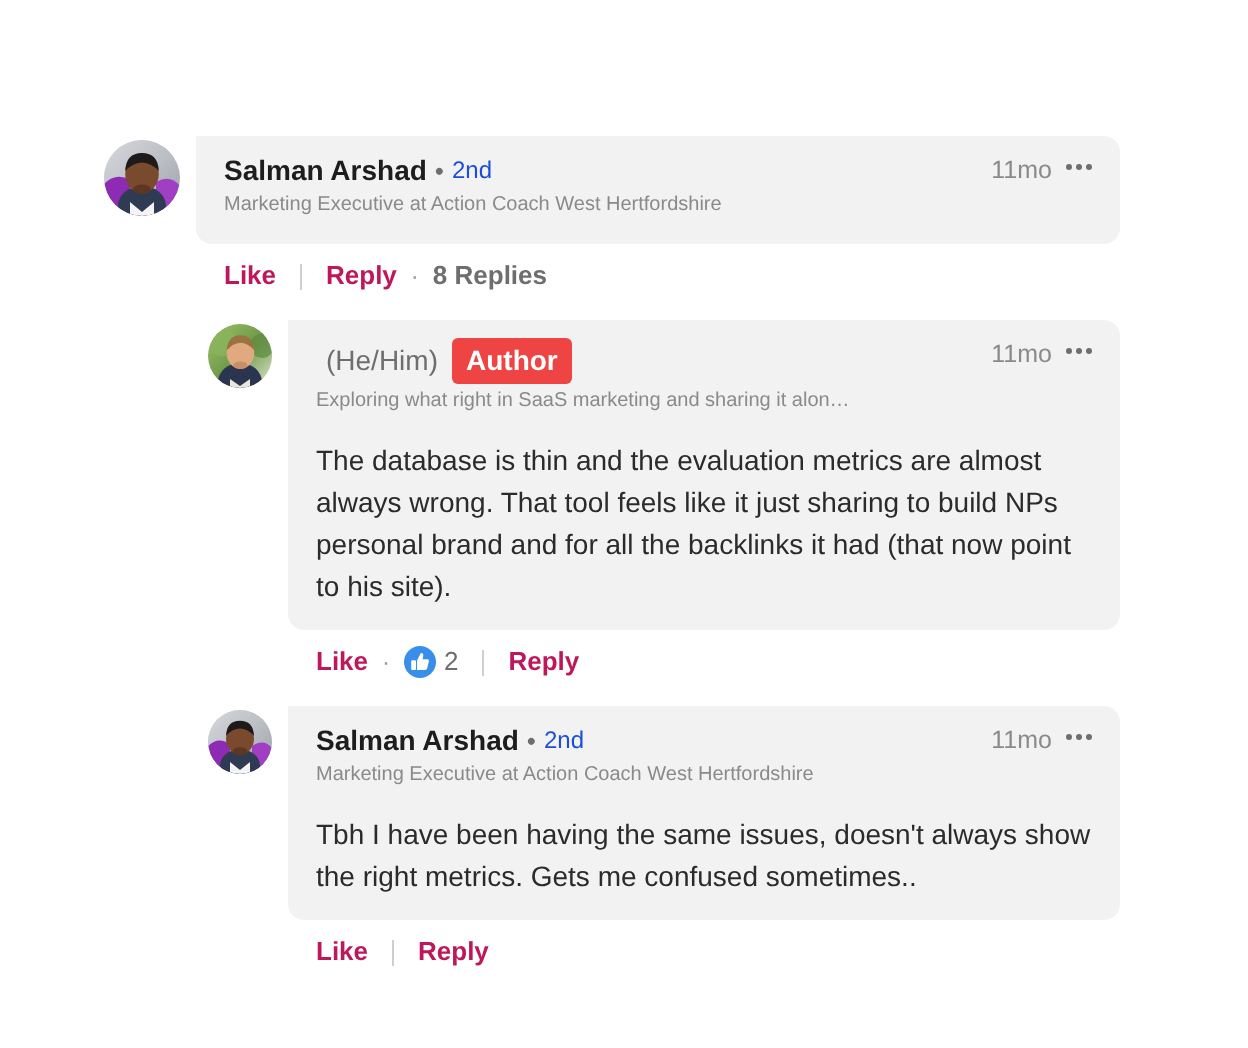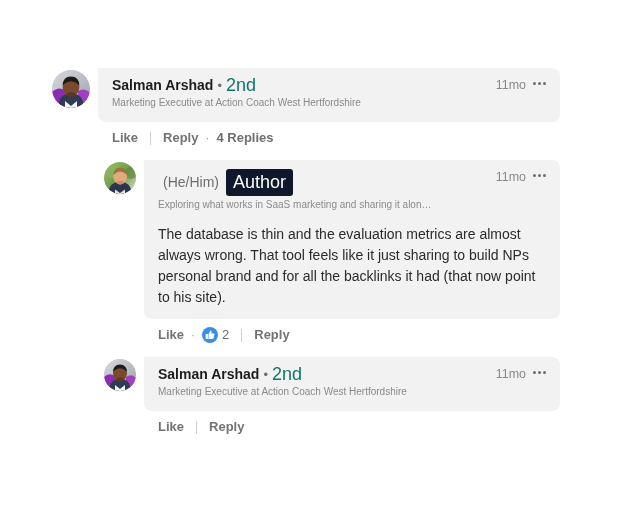"2nd" .degree { color: #0f766e -> #1d4ed8; font-size: 18px -> 12px }
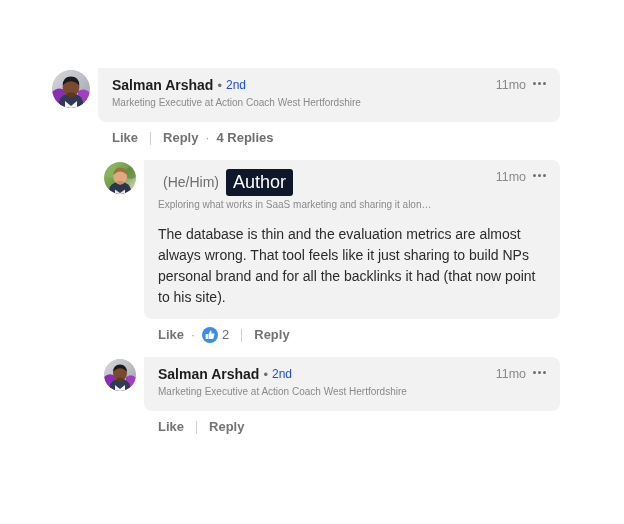"Like" .action-link { color: #737373 -> #be185d }
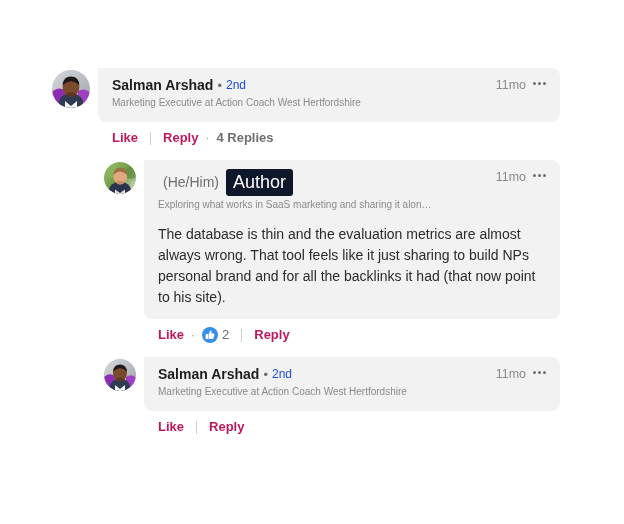"4 Replies" span.replies-link { text: 4 -> 8 }
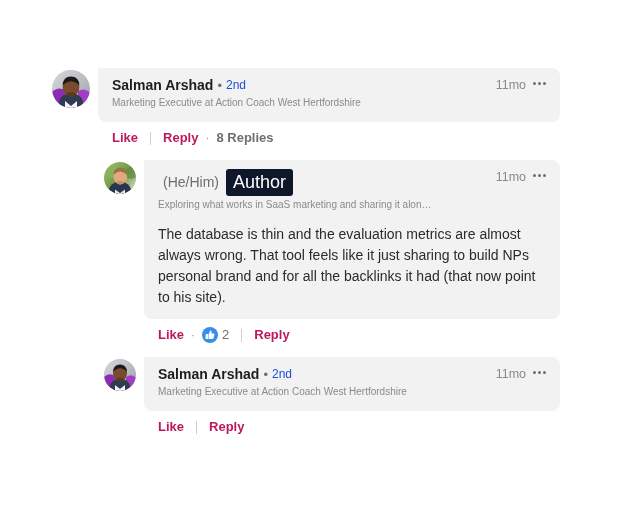"Author" .author-badge { background: #0f172a -> #ef4444; font-size: 18px -> 14px; font-weight: normal -> bold }
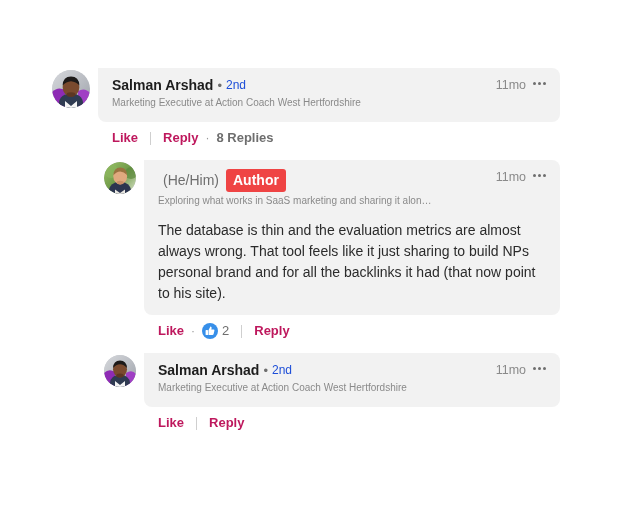"Exploring what works in SaaS" div.headline { text: works -> right }
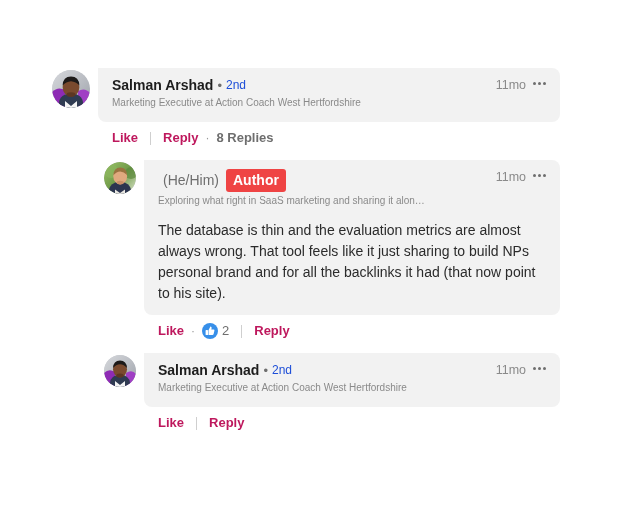"Tbh I have been having" div.bubble-body { html: none -> <div>Tbh I have been having the same issues, doesn't always show the right metrics. Gets me confused sometimes..</div> }
